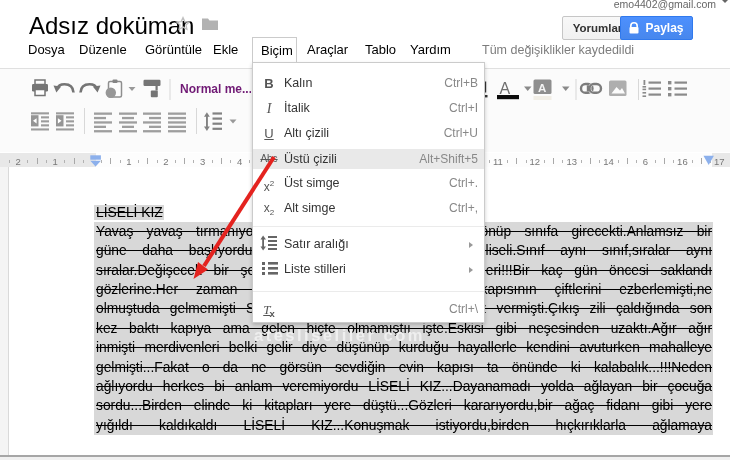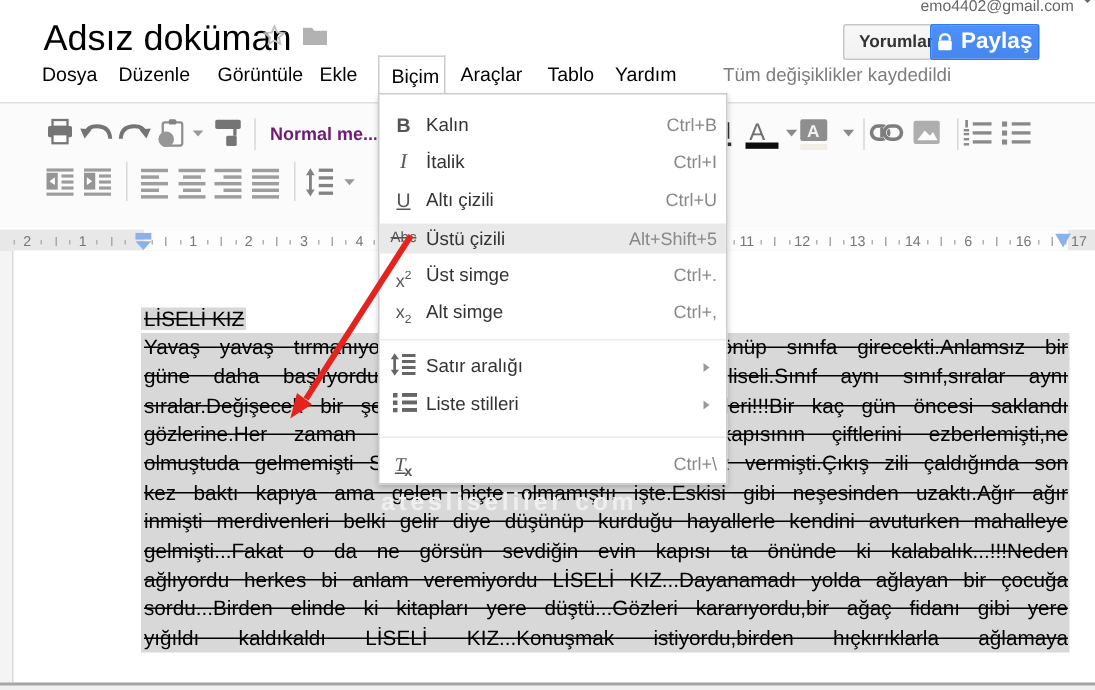"Paylaş" #btnP { font-size: 15px -> 12px }
